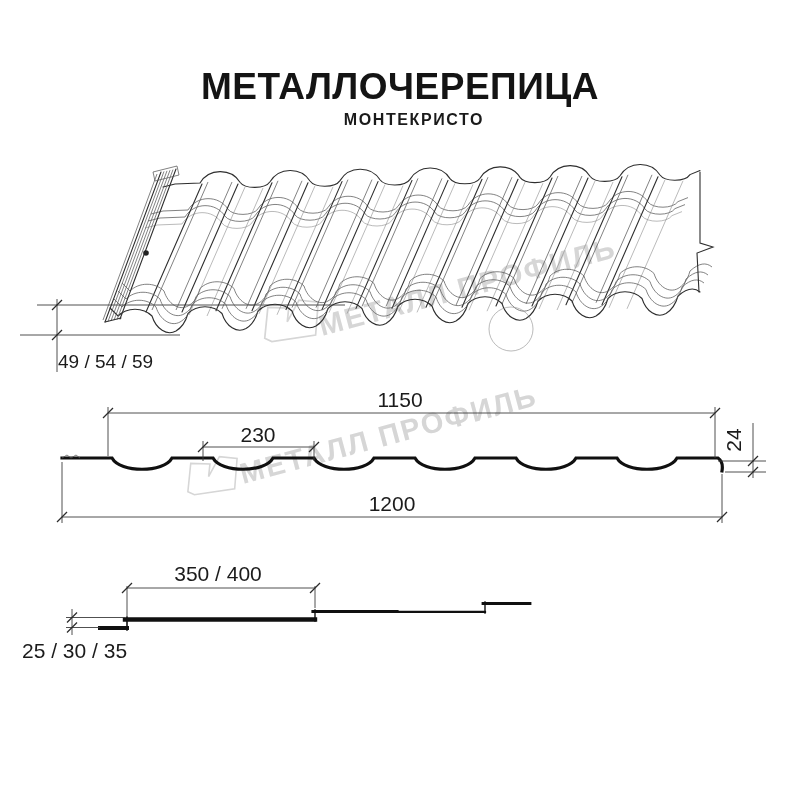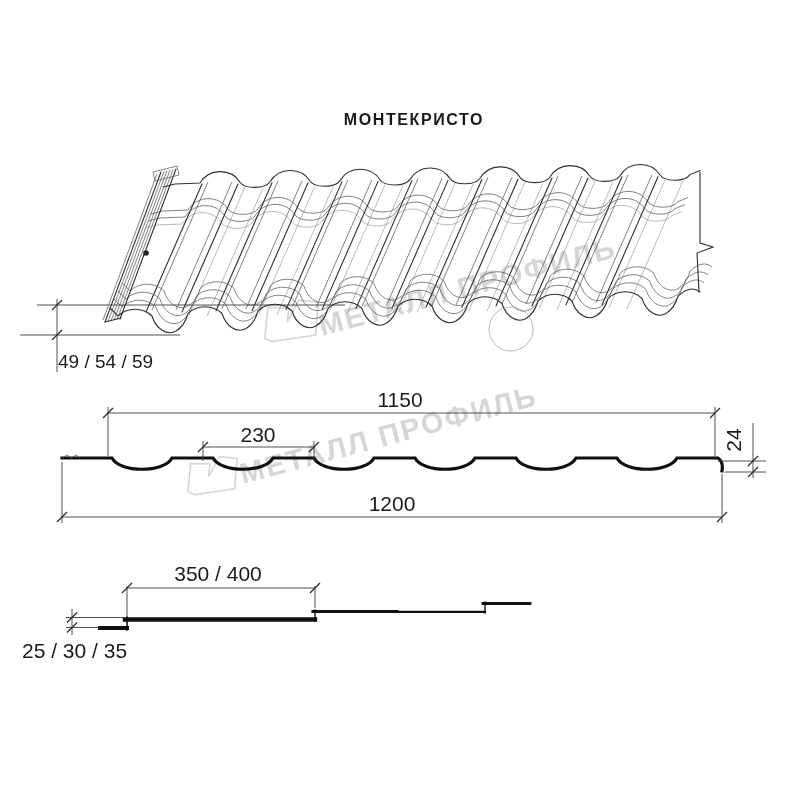"МЕТАЛЛОЧЕРЕПИЦА" div.title { html: none -> <div>МЕТАЛЛОЧЕРЕПИЦА</div> }
